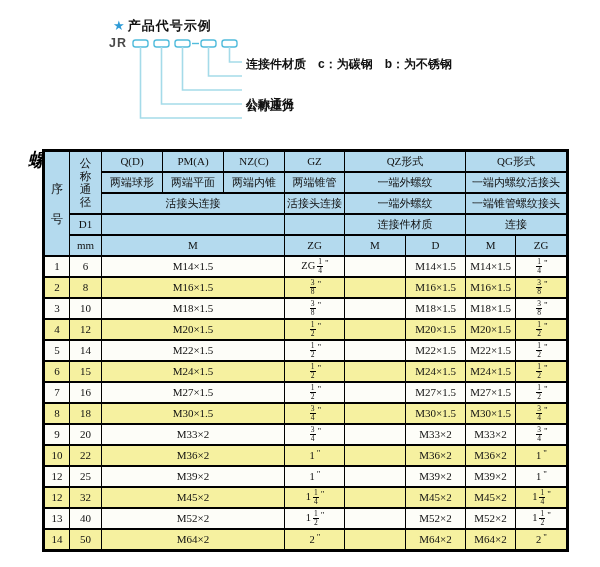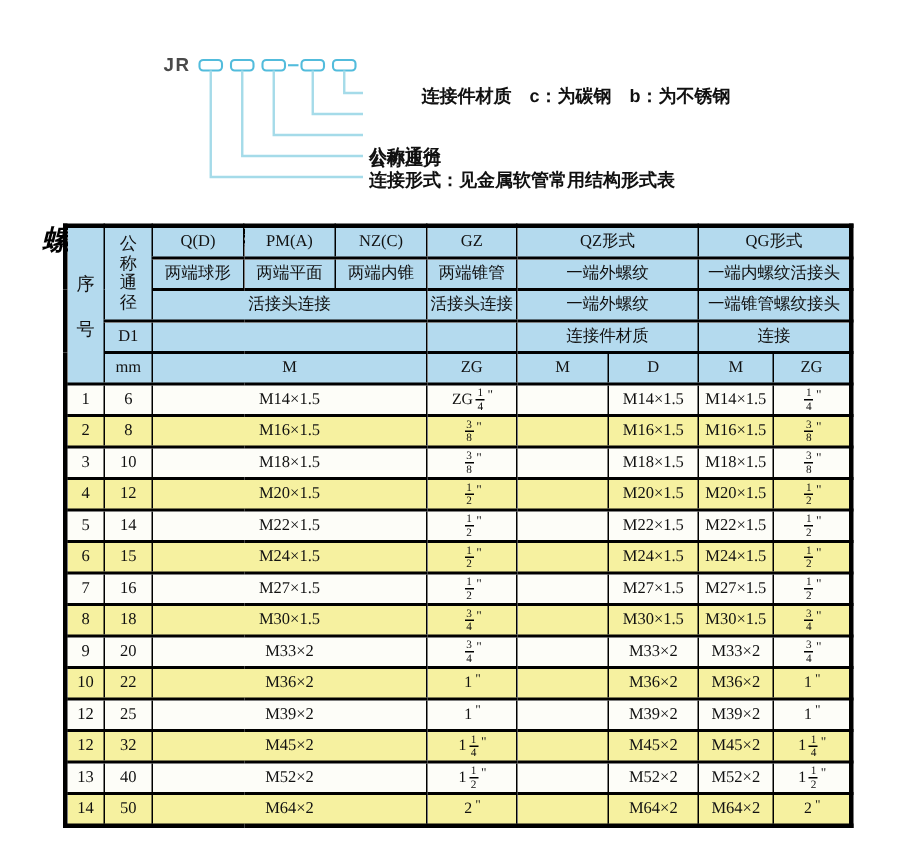"★ 产品代号示例" div.diagram-title { html: none -> <div> <span>★</span><span>产品代号示例</span> </div> }
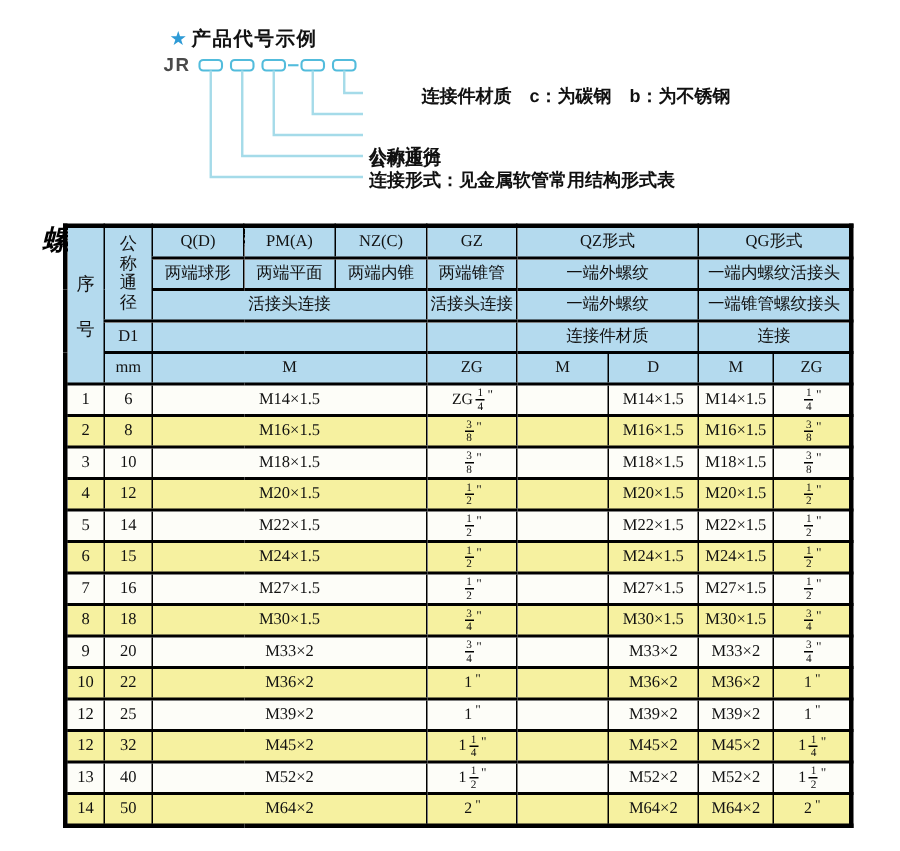"连接件材质 c：为碳钢 b：为不锈钢" div.dg-label { margin-left: 35px -> none }
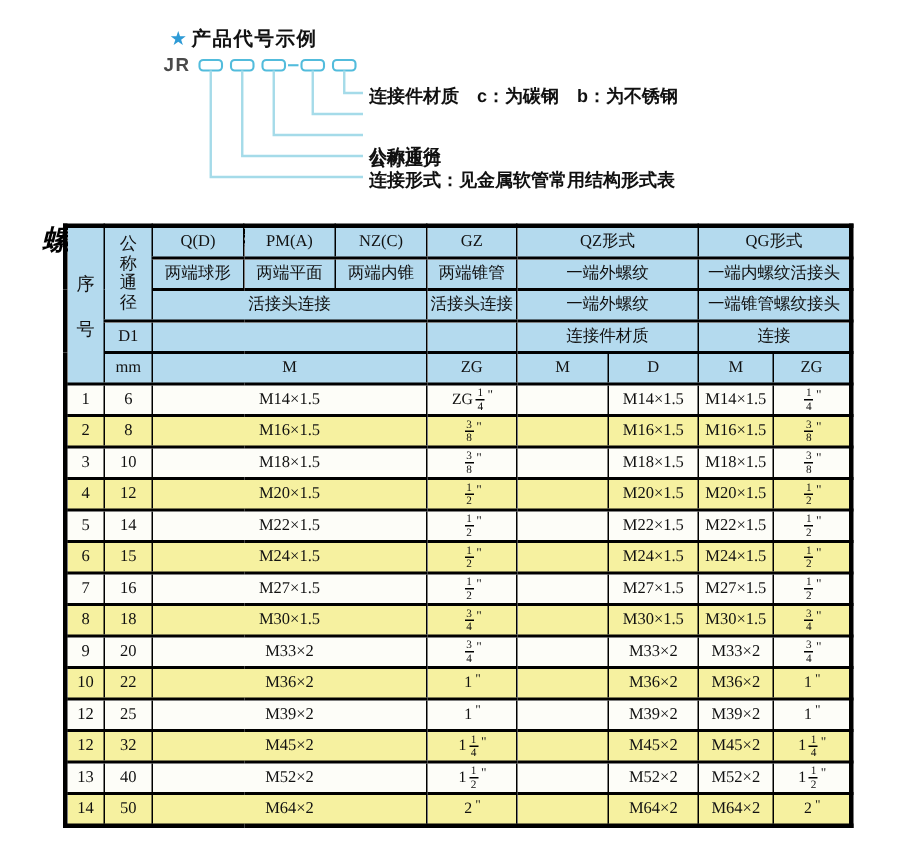"连接形式：见金属软管常用结构形式表" div.dg-label { html: <div>连接形式：见金属软管常用结构形式表</div> -> none }
